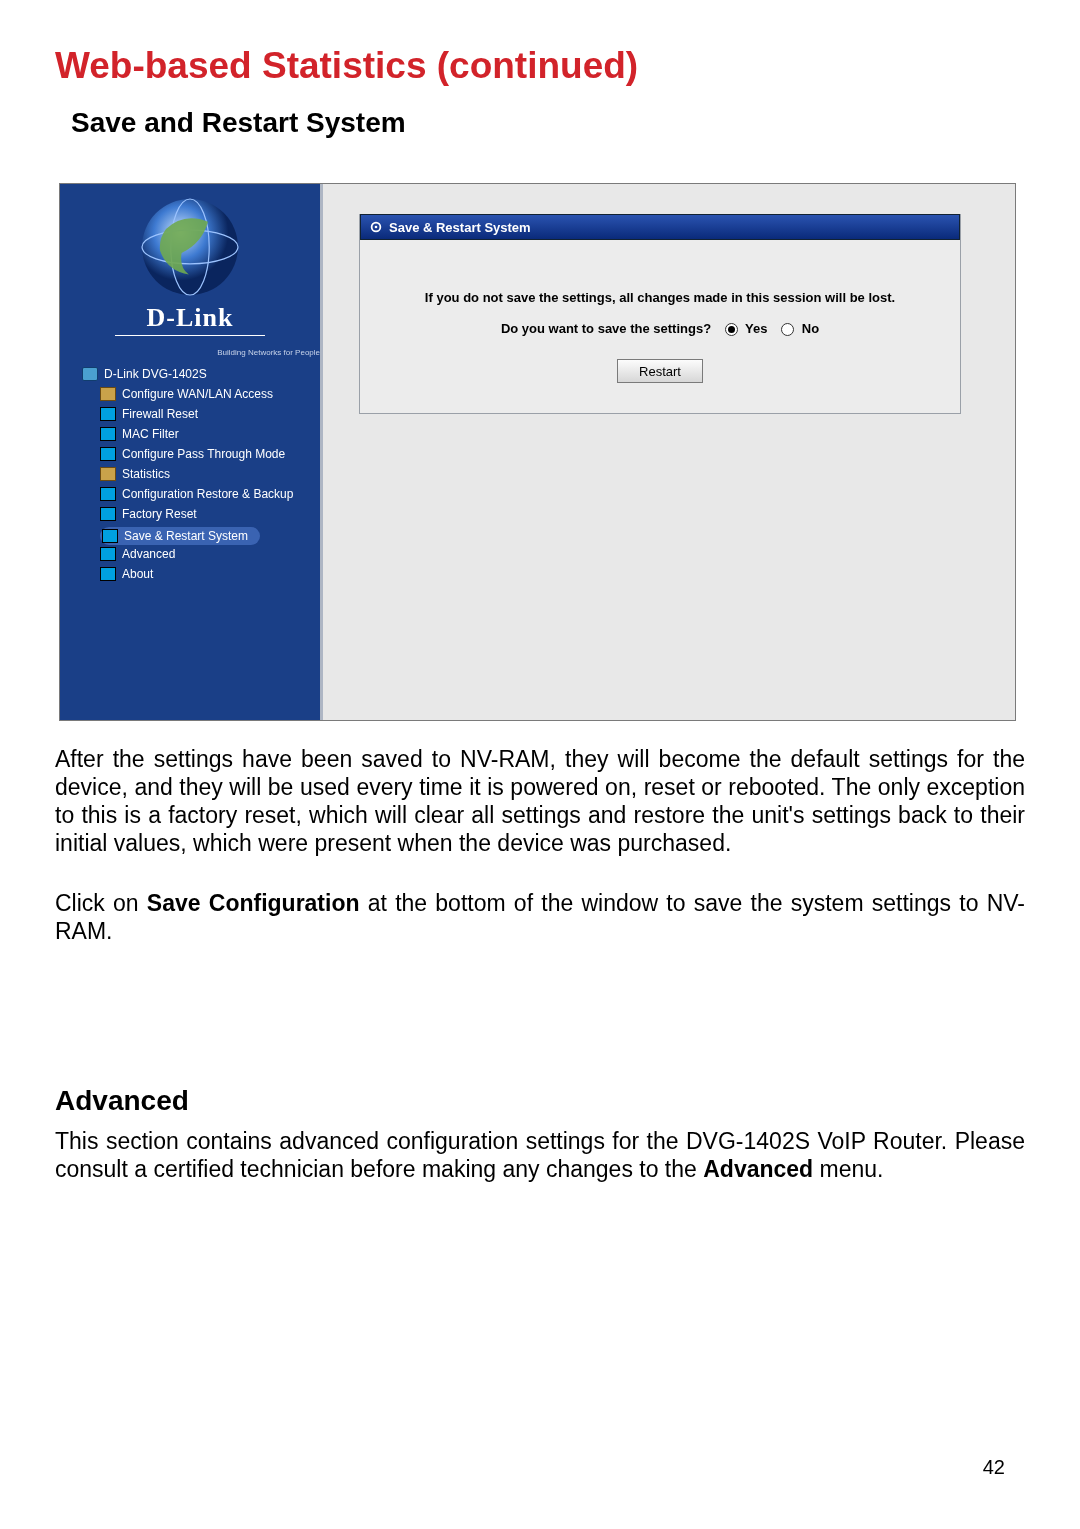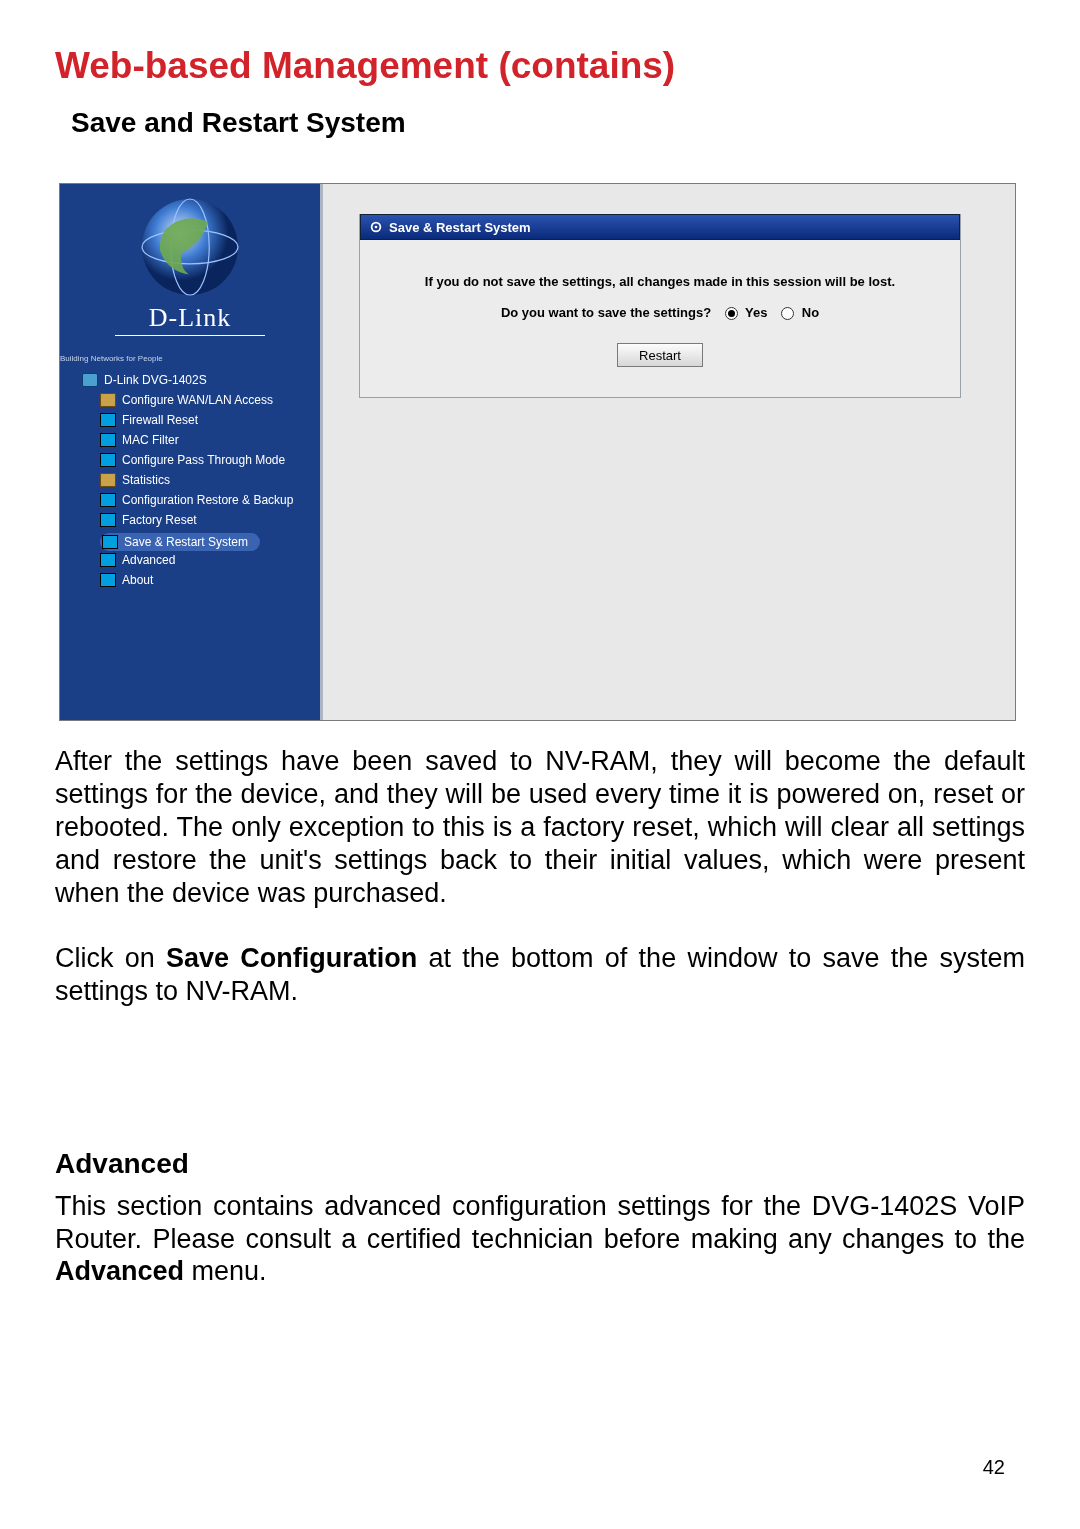"Web-based Management (contains)" div.h1 { text: Management (contains -> Statistics (continued }
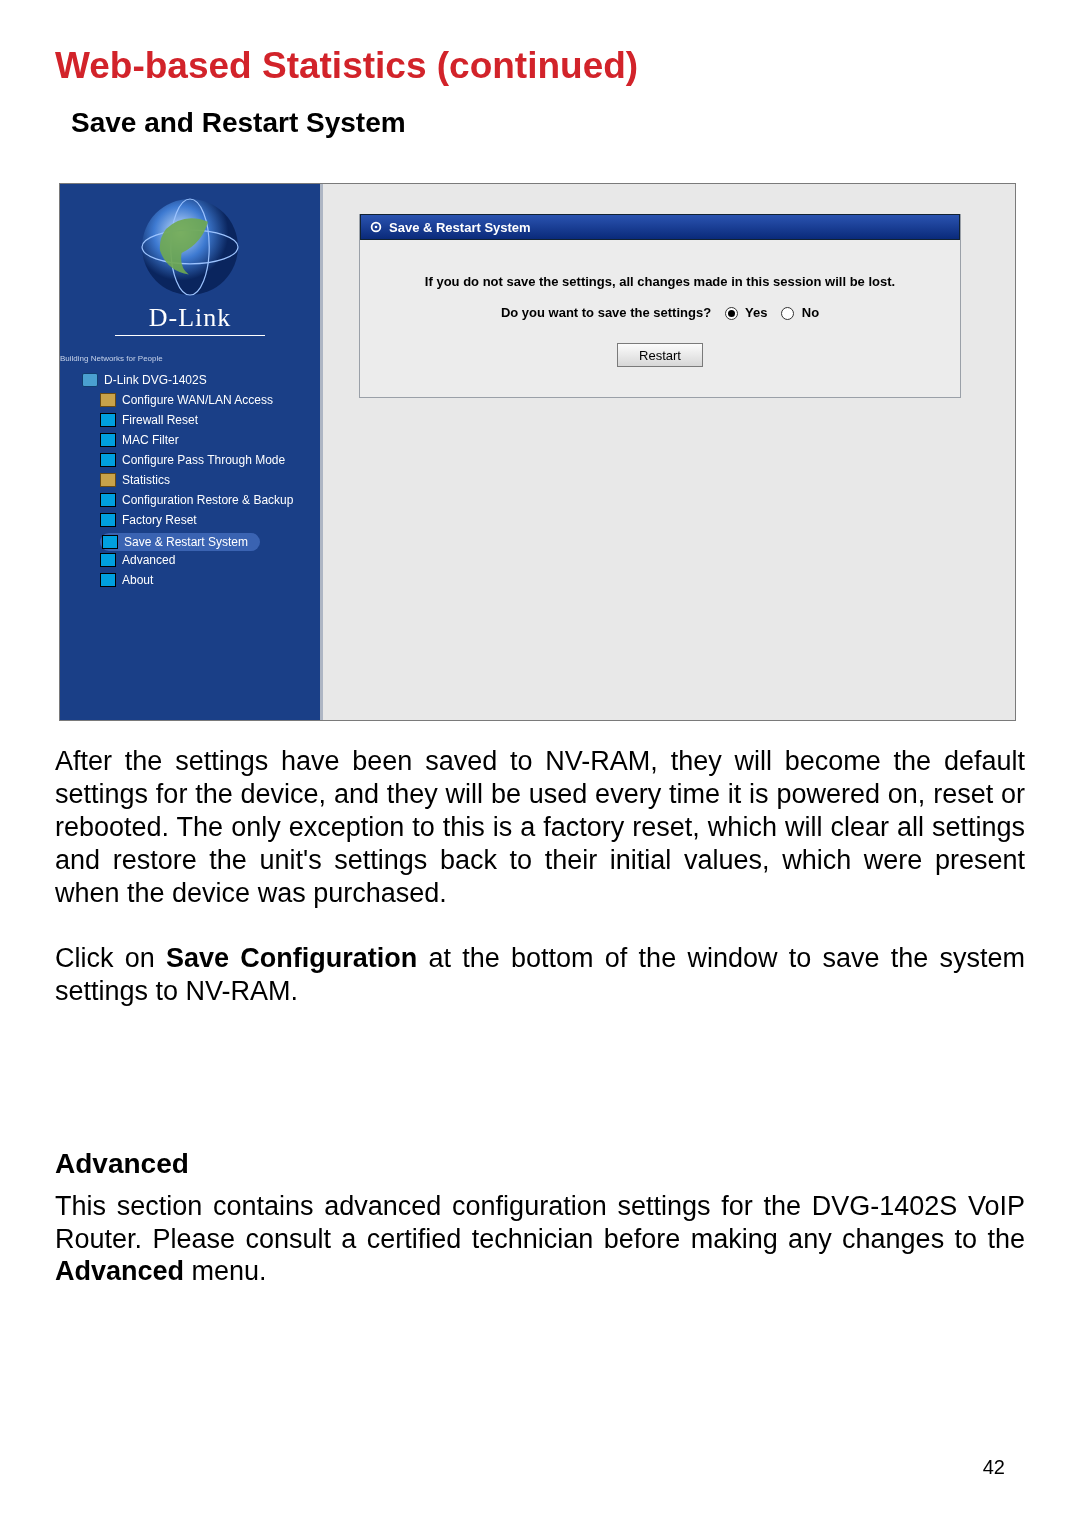"If you do not save" .panel-body { padding: 34px 10px 30px 10px -> 50px 10px 30px 10px }
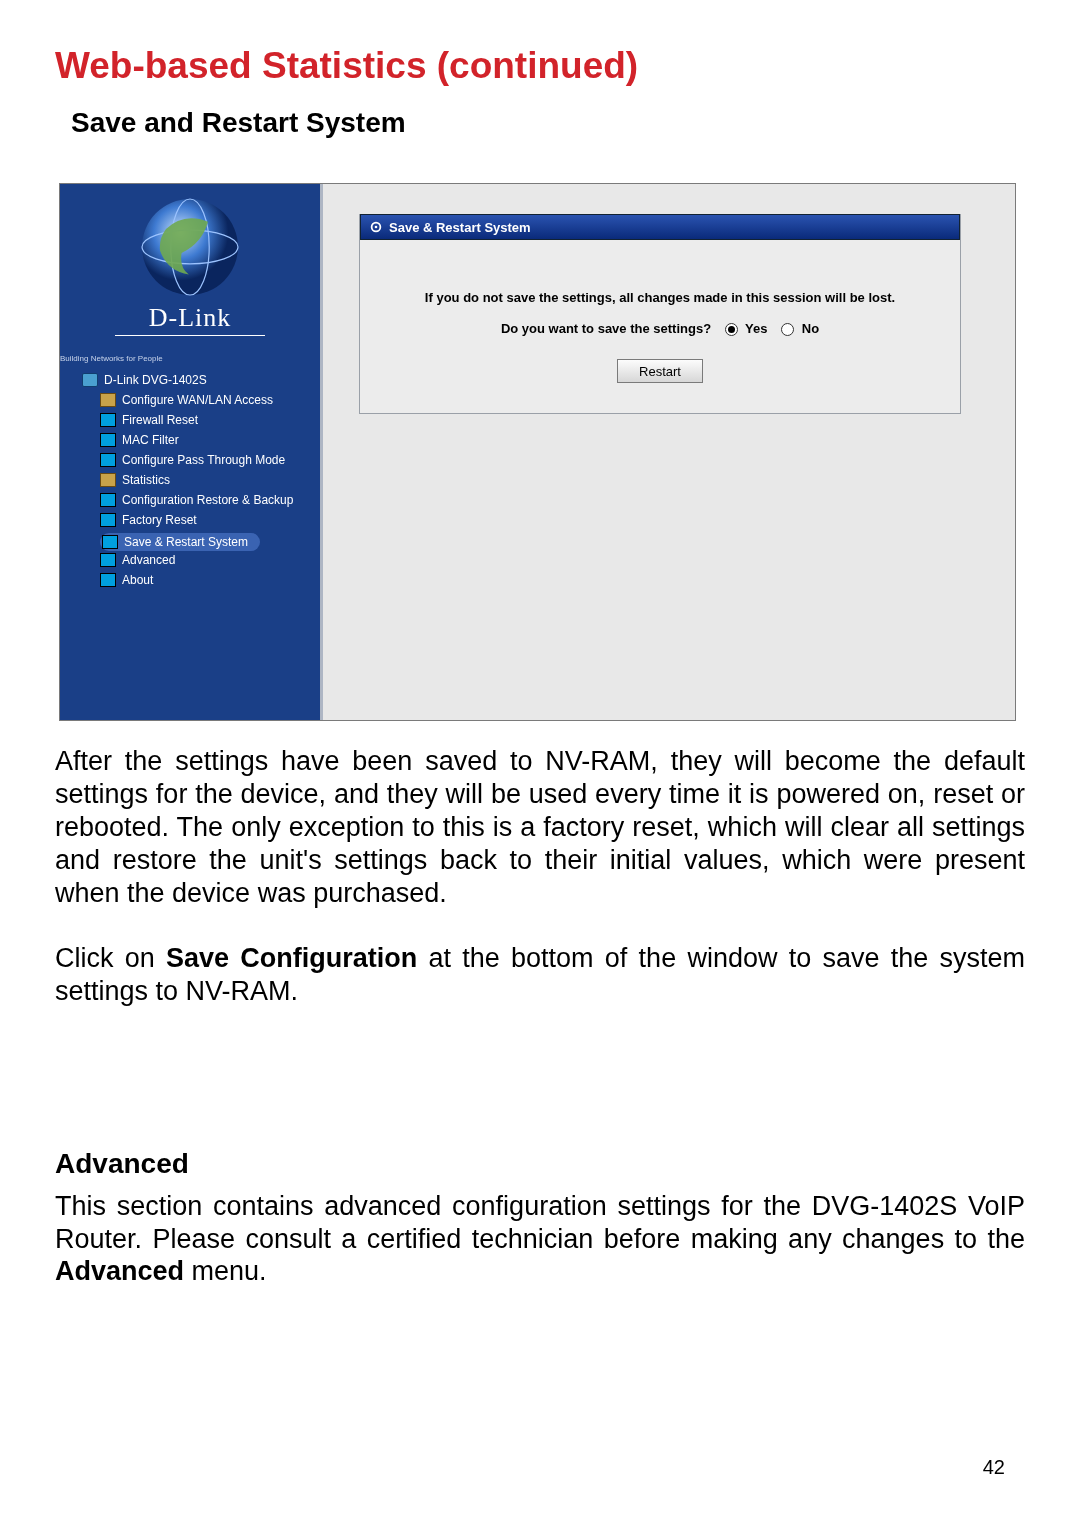"D-Link" .brand { font-weight: normal -> bold }
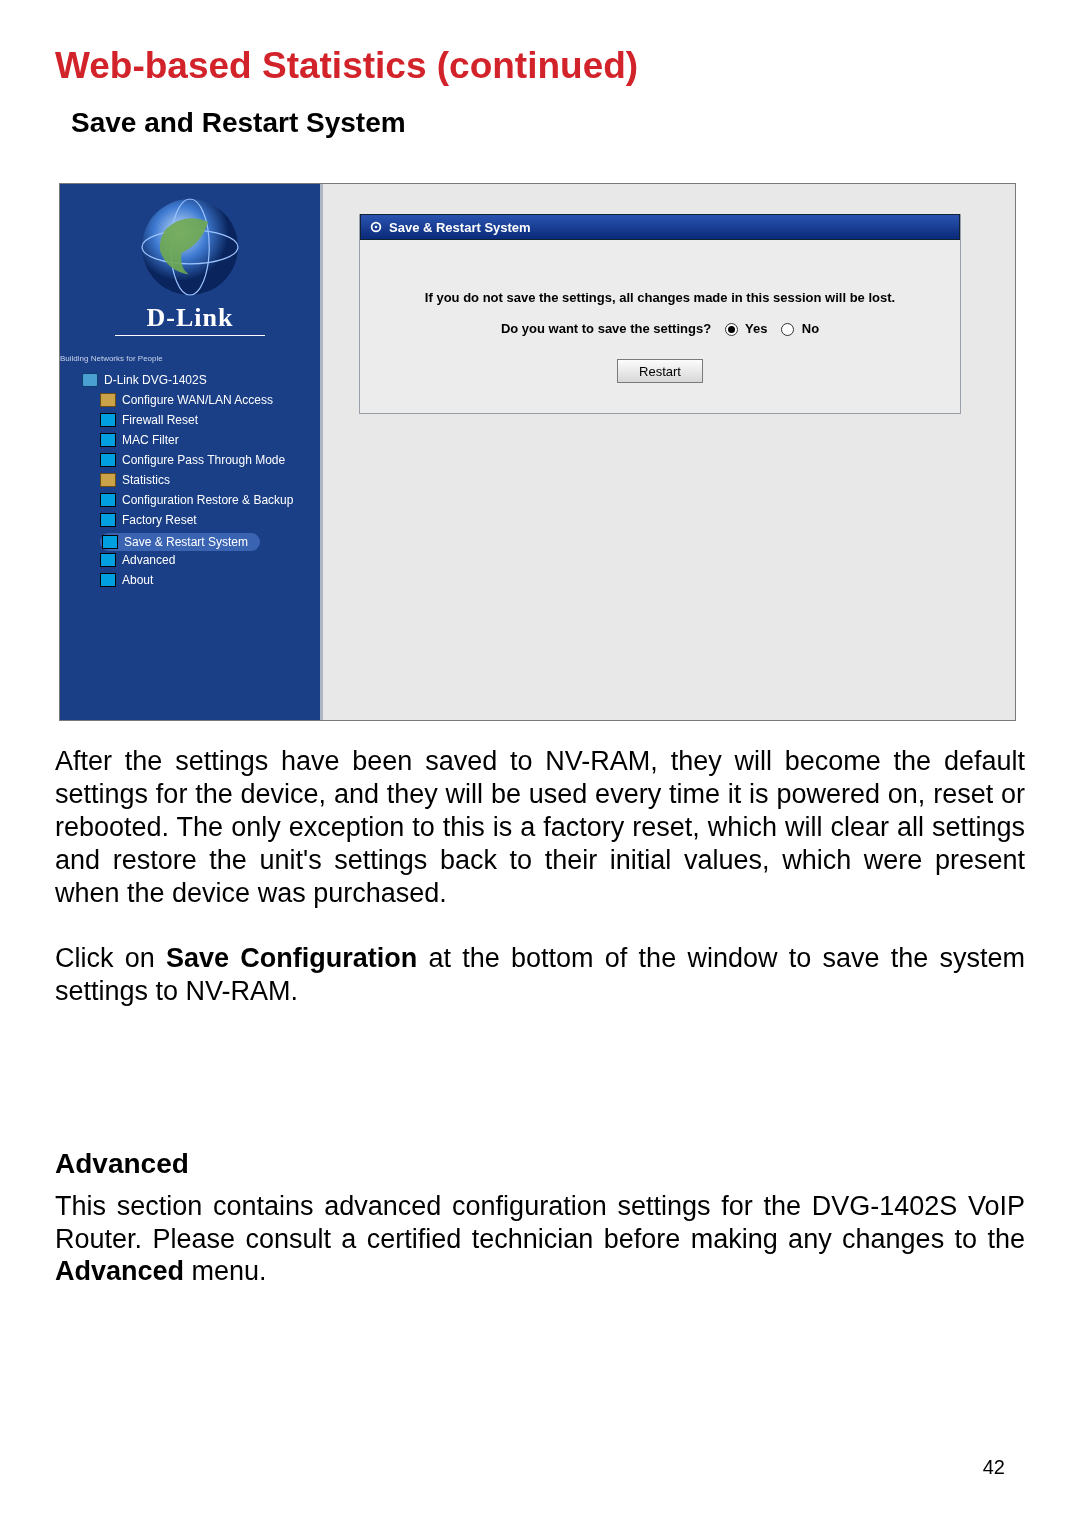"Building Networks for People" .tagline { margin-top: 18px -> 12px; text-align: left -> right }
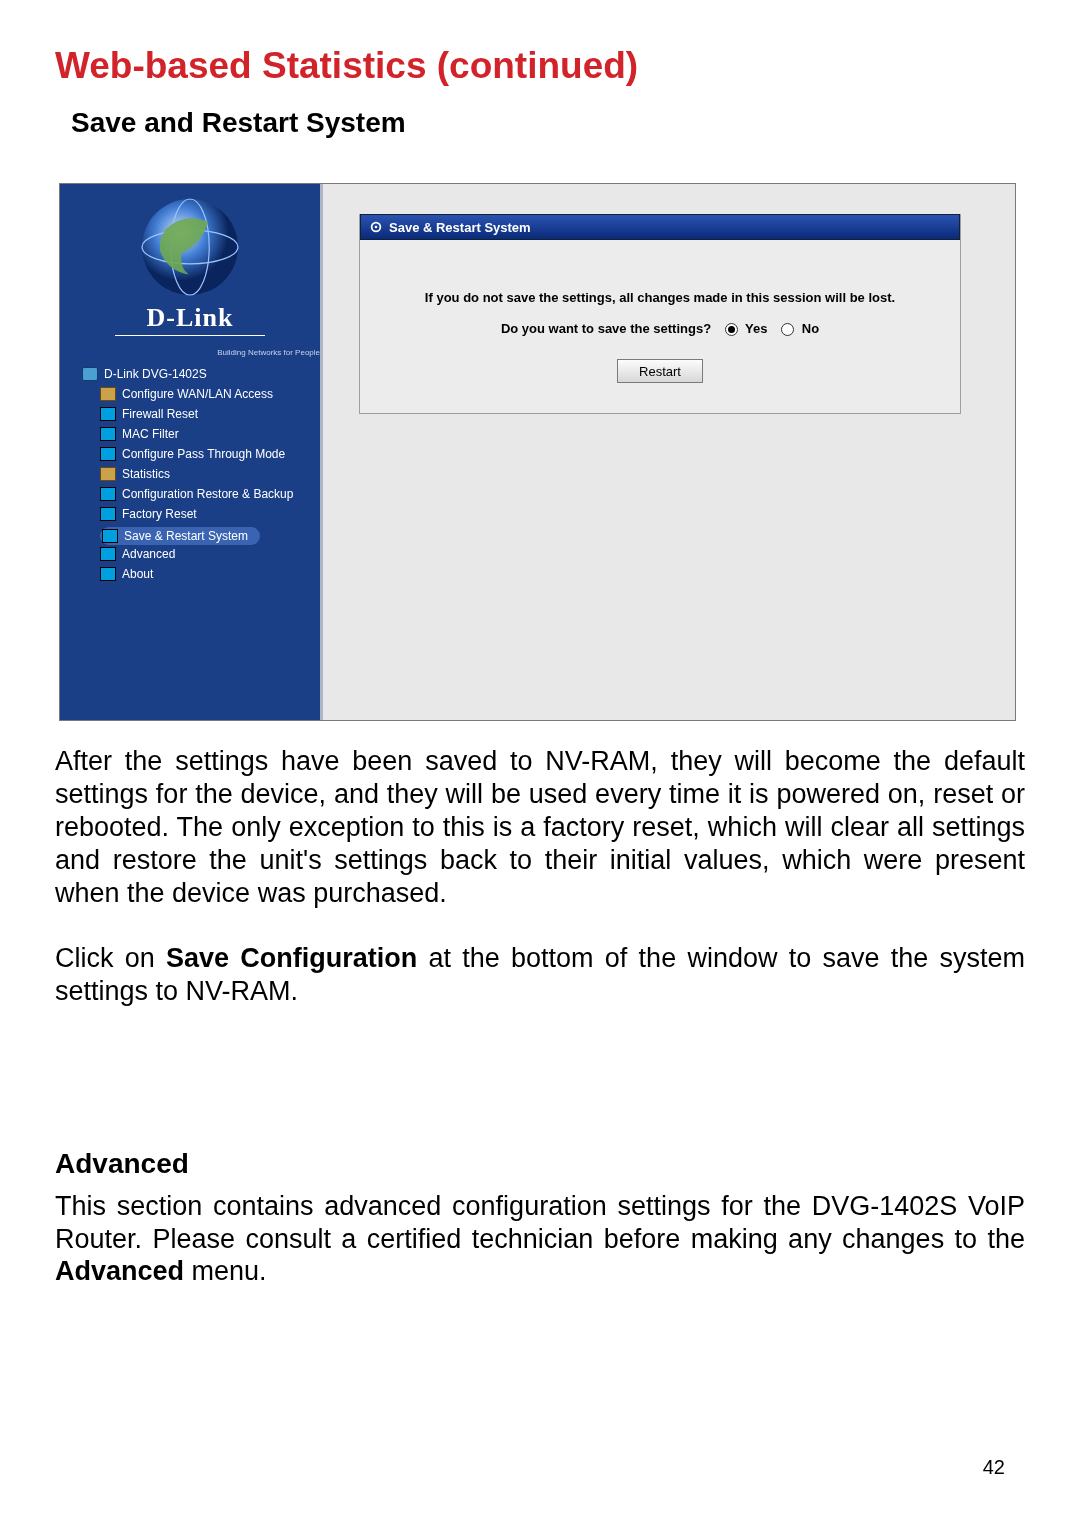"After the settings have been" .para { font-size: 27px -> 23px }
